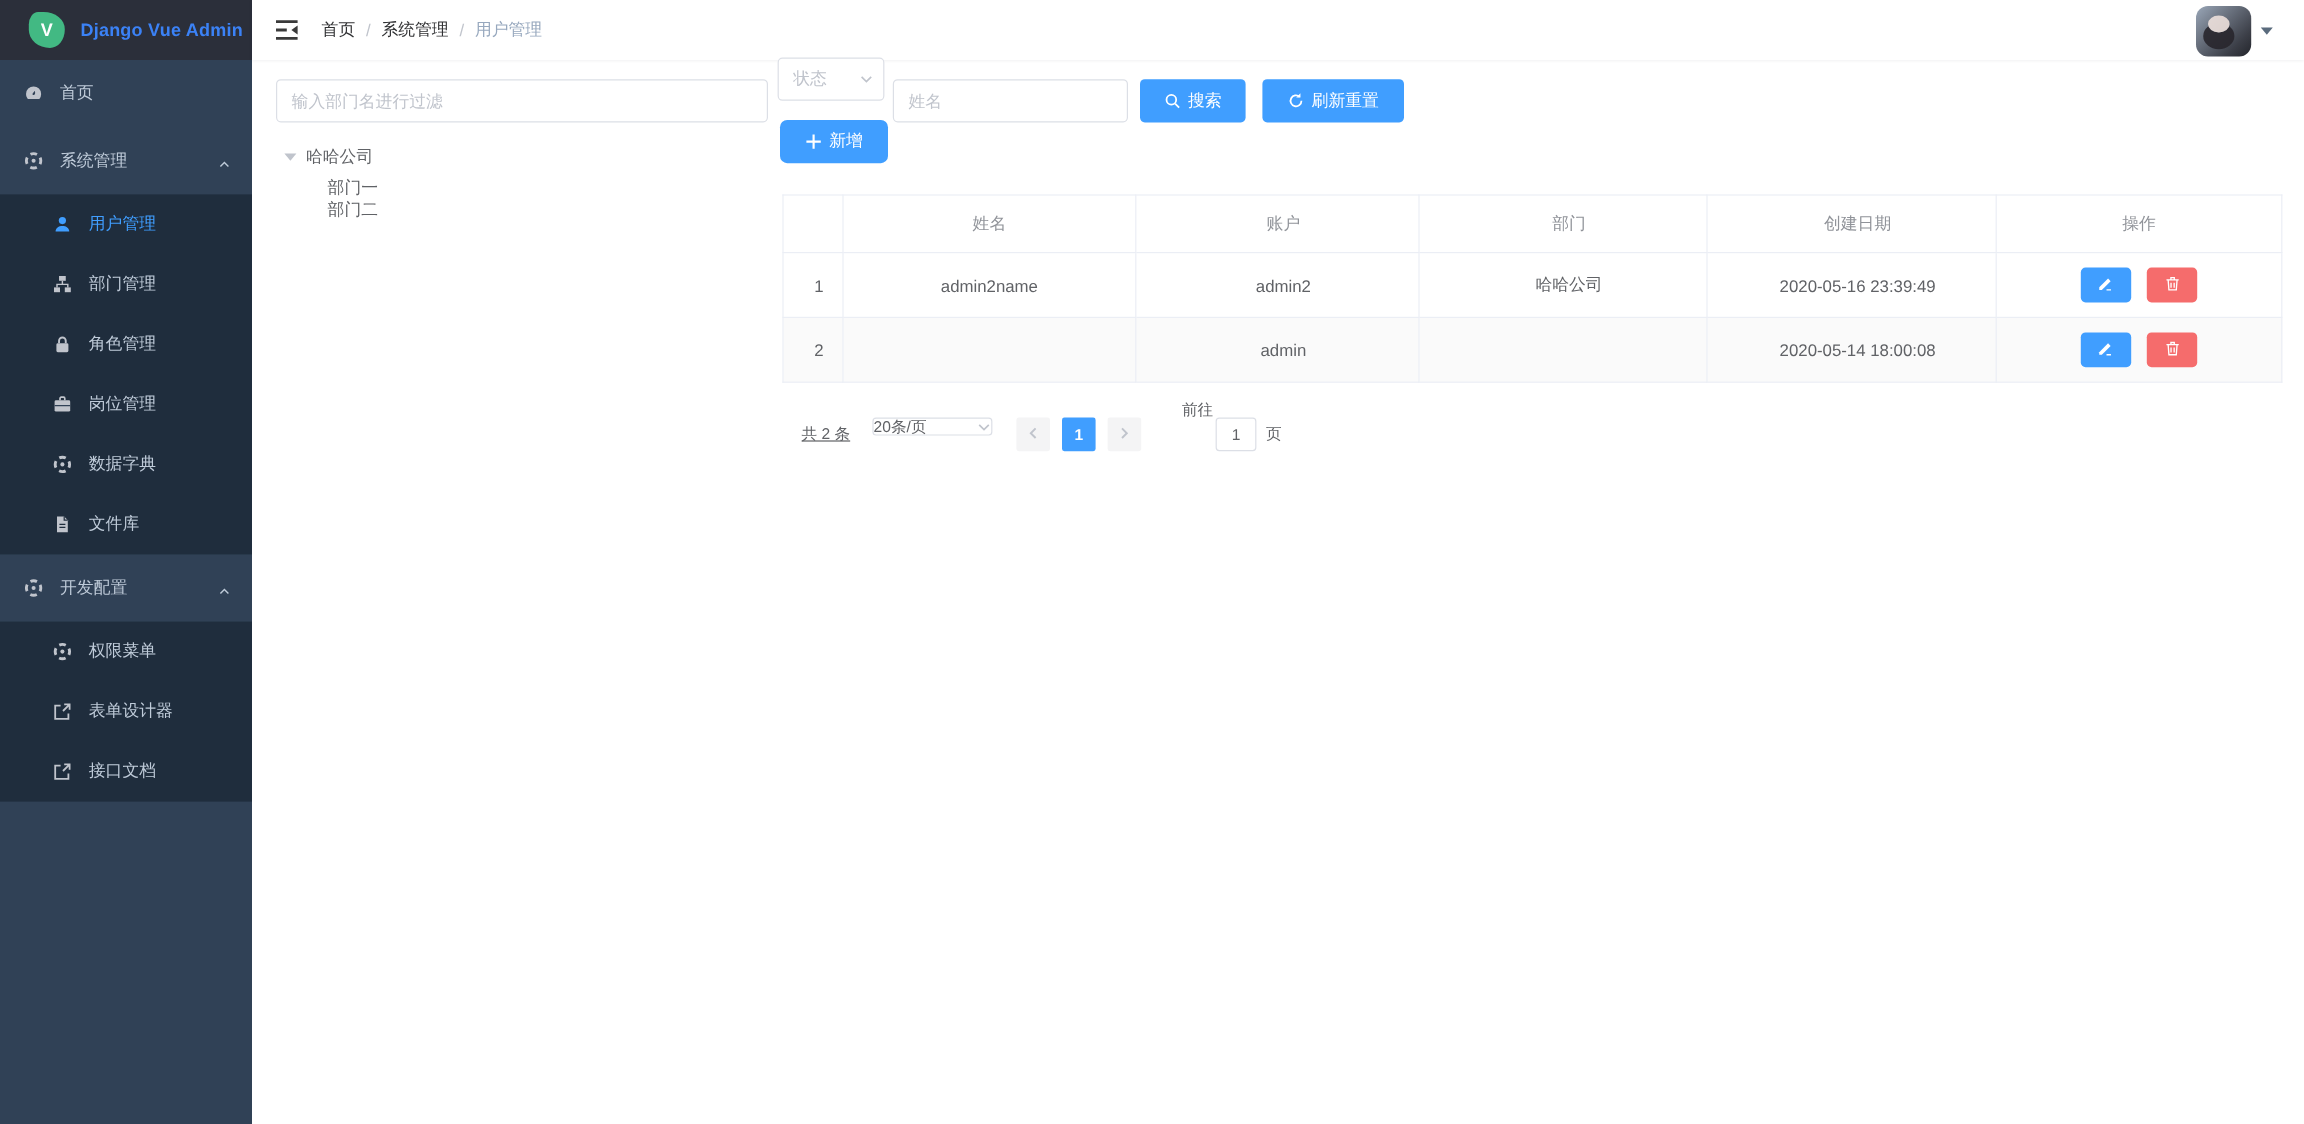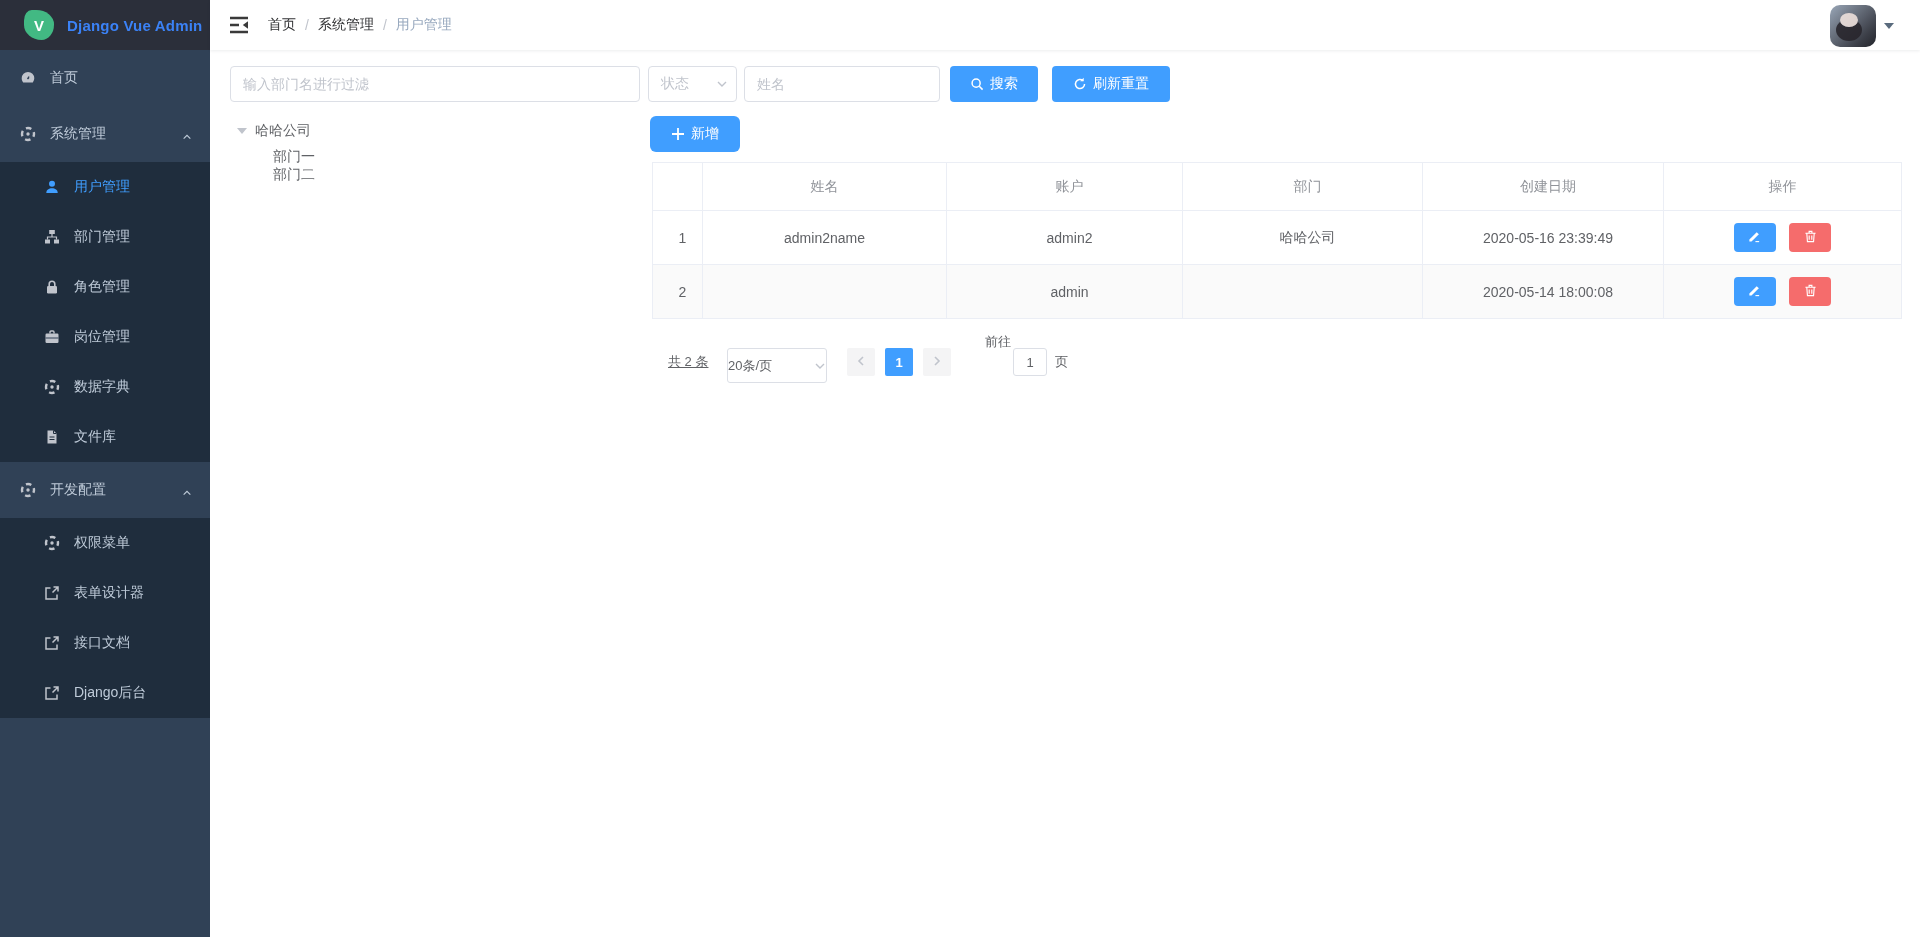"状态" div.select-box { top: 66px -> 48px }
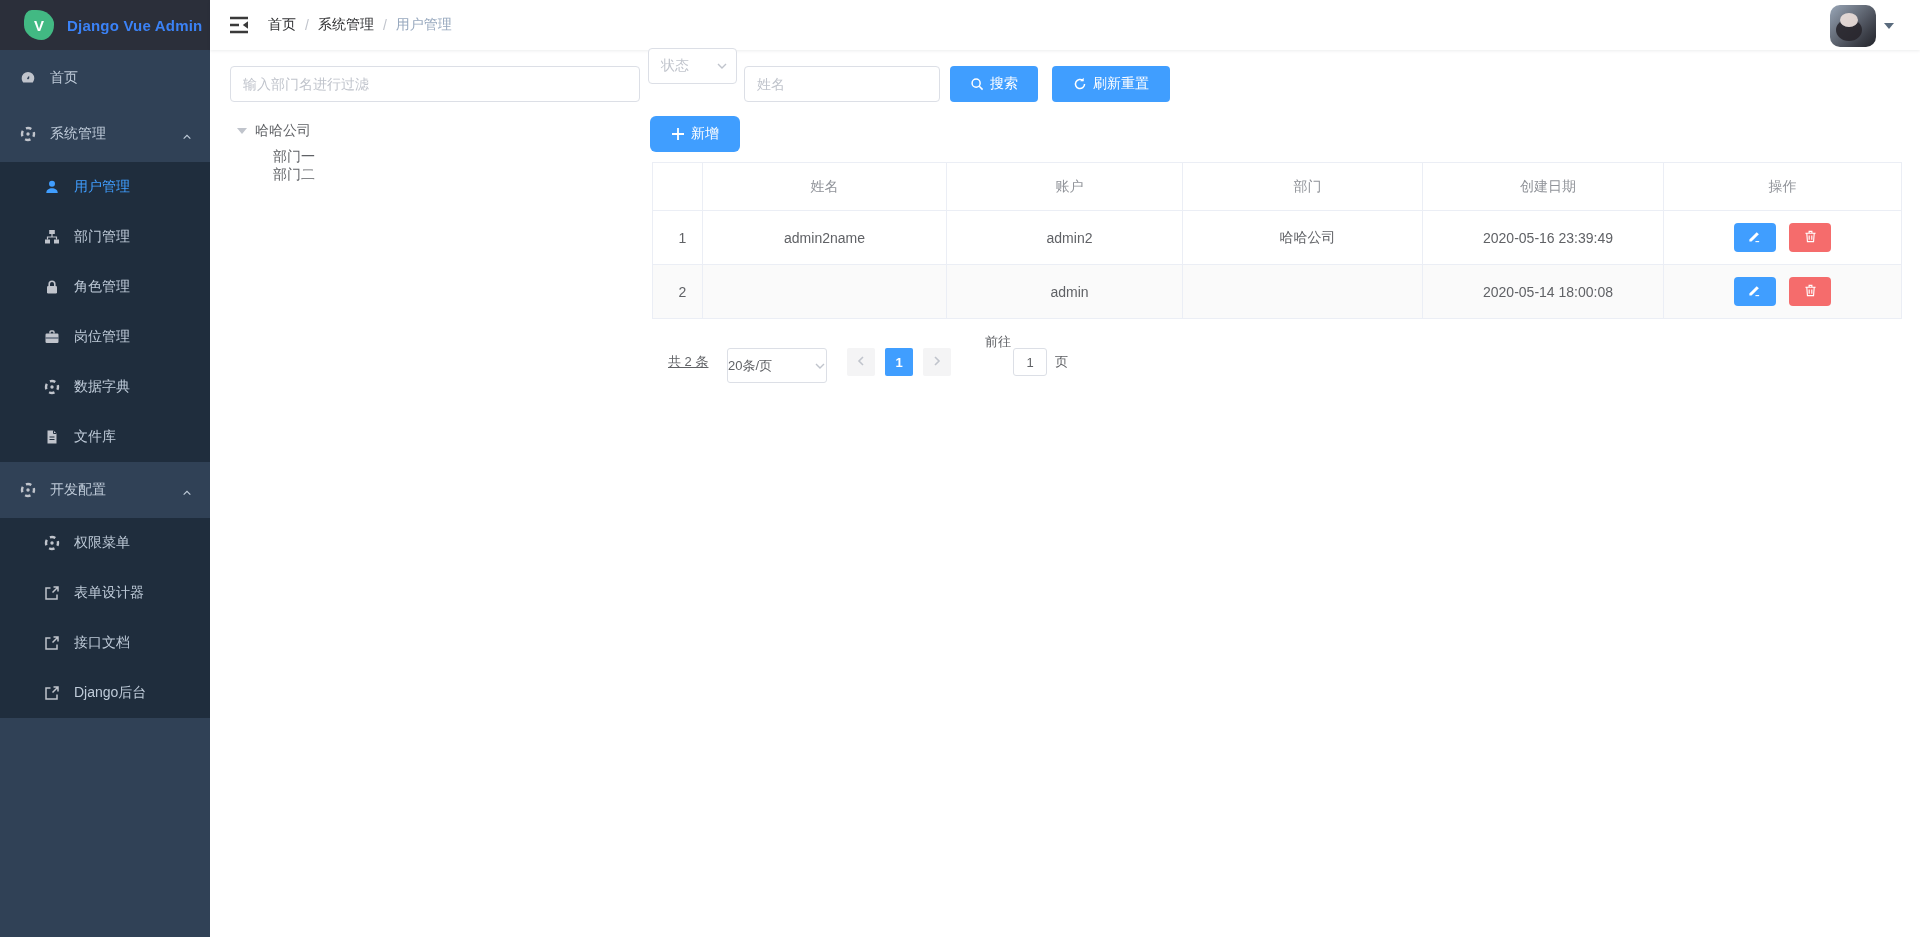"新增" button.btn { top: 116px -> 100px }
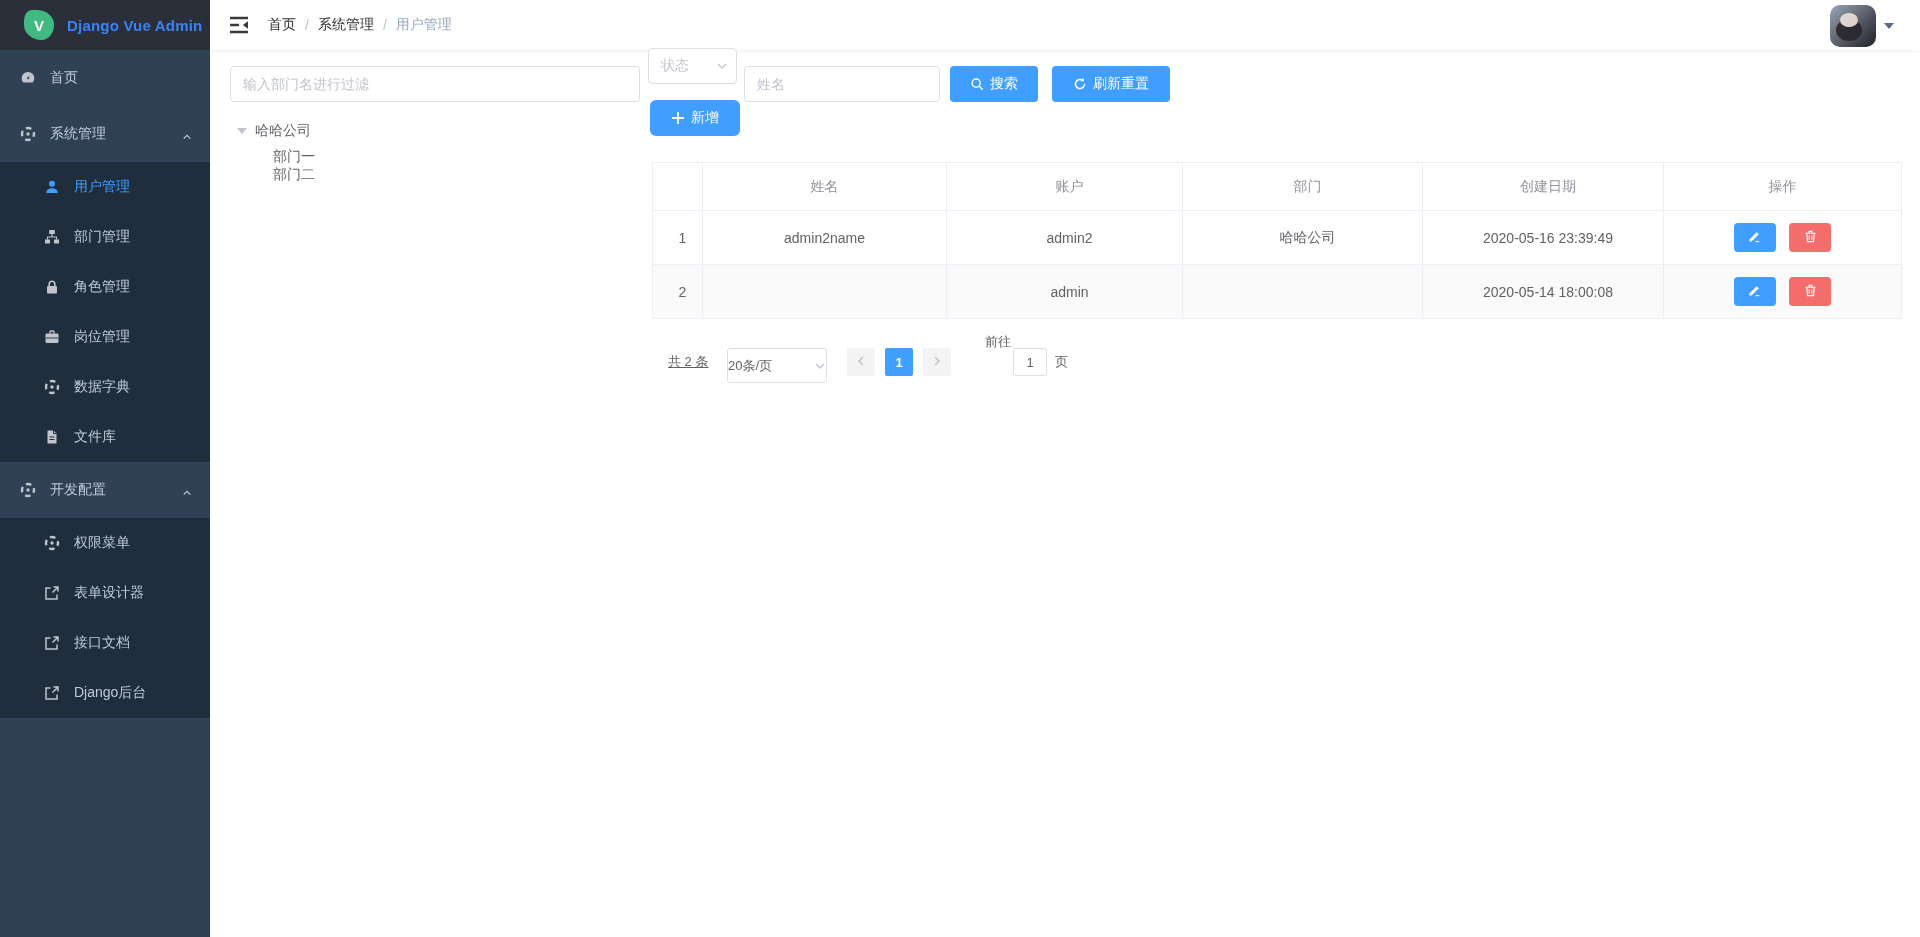"20条/页" .pg-select { height: 35px -> 15px }
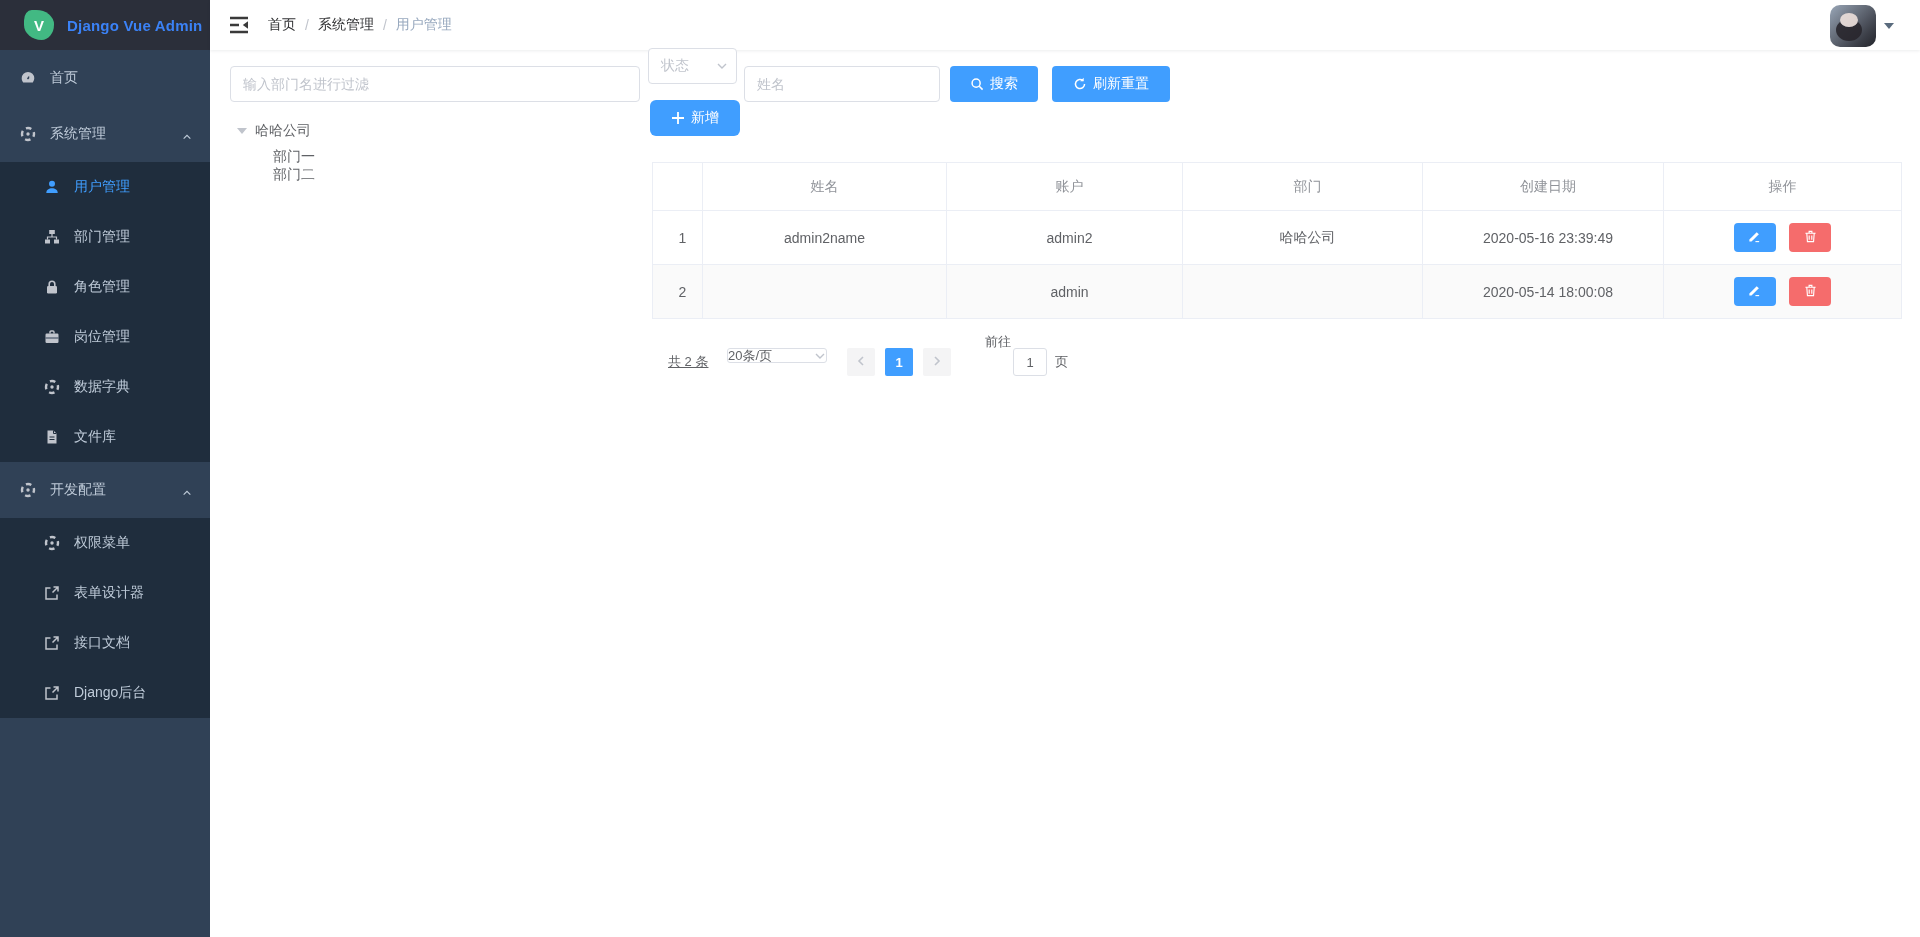"Django后台" div.menu-item { html: <div> <span> <svg> <path></path> <path></path> </svg> </span> <span>Django后台</span> </div> -> none }
